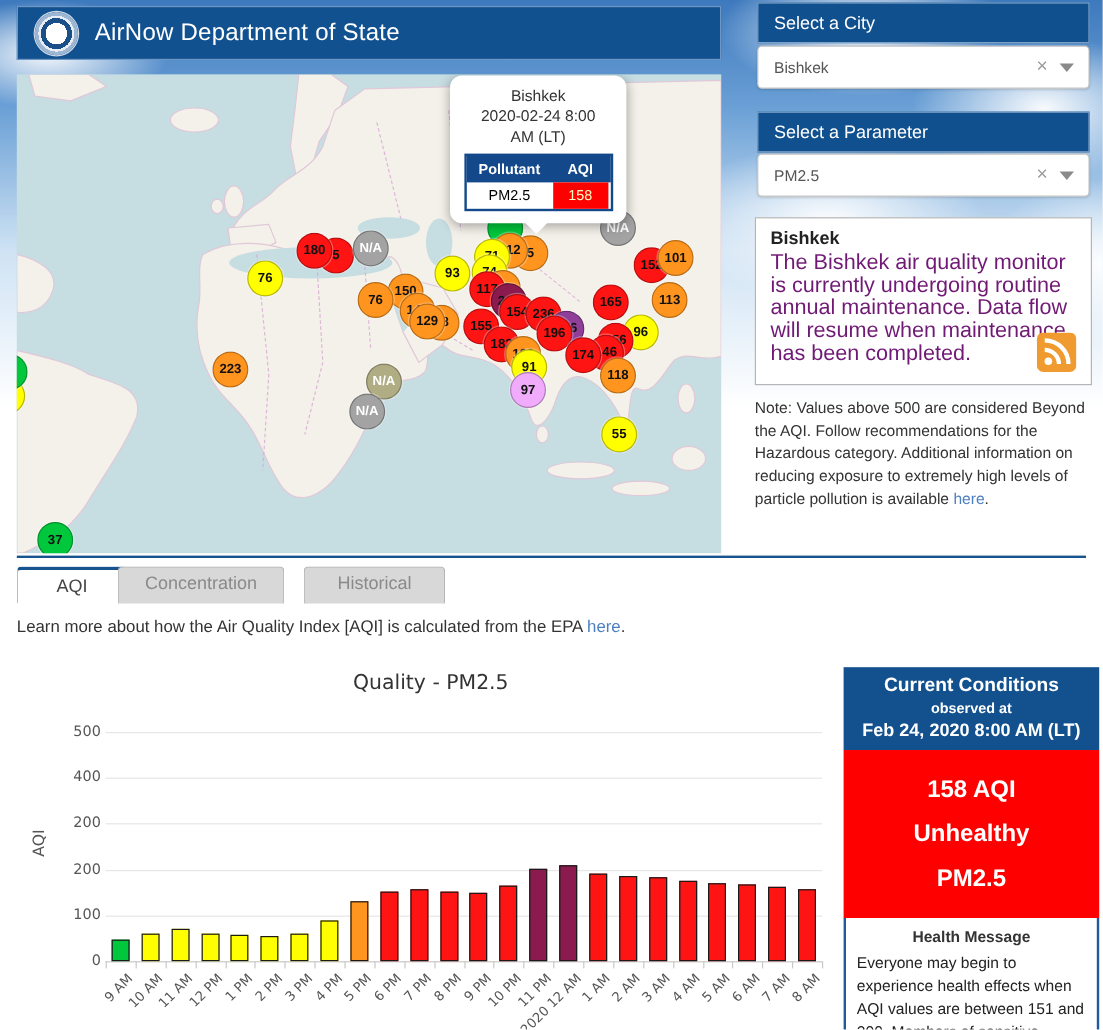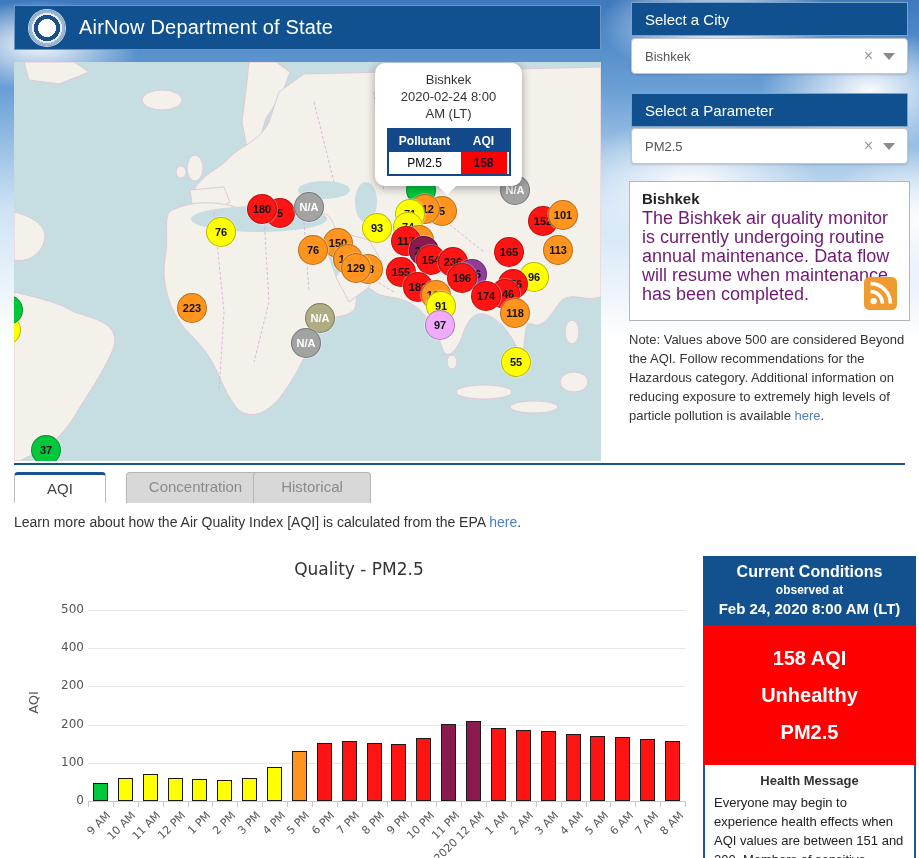"158" .pt-val-aqi { color: #0f172a -> #fef9c3; font-weight: bold -> normal }
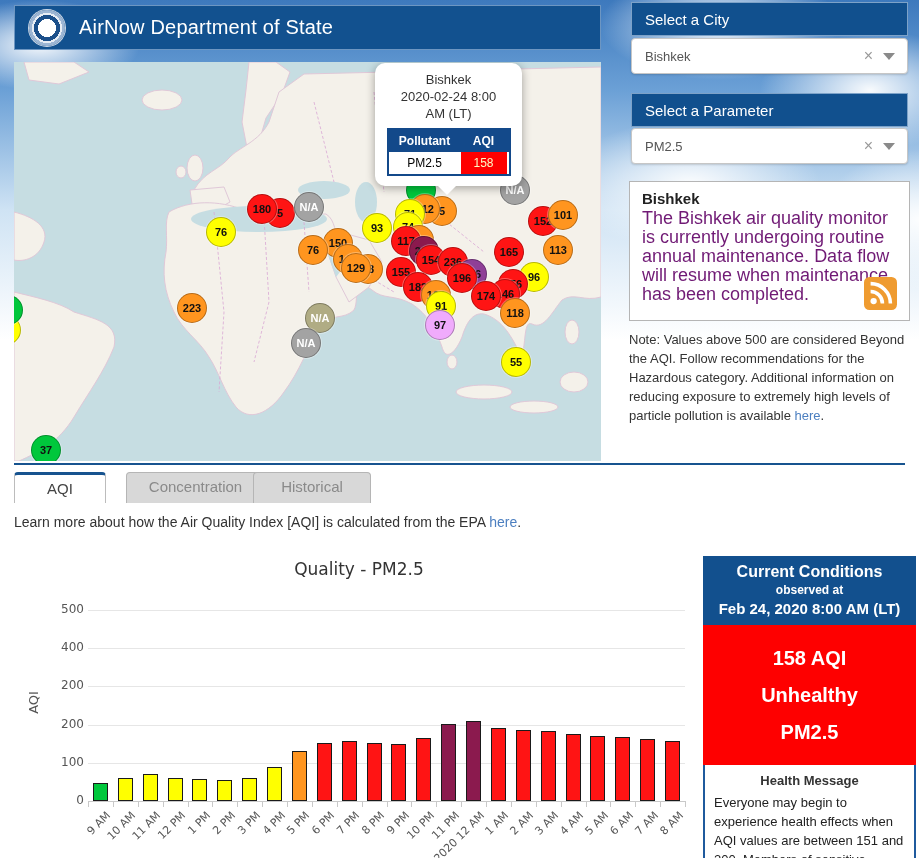"Concentration" div.tab { left: 126px -> 98px }
